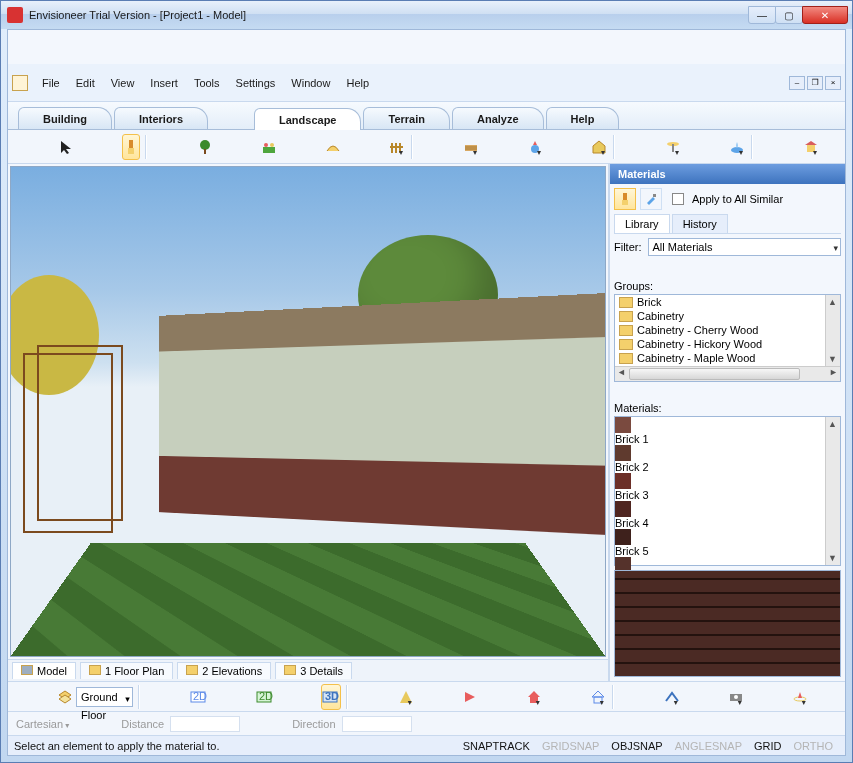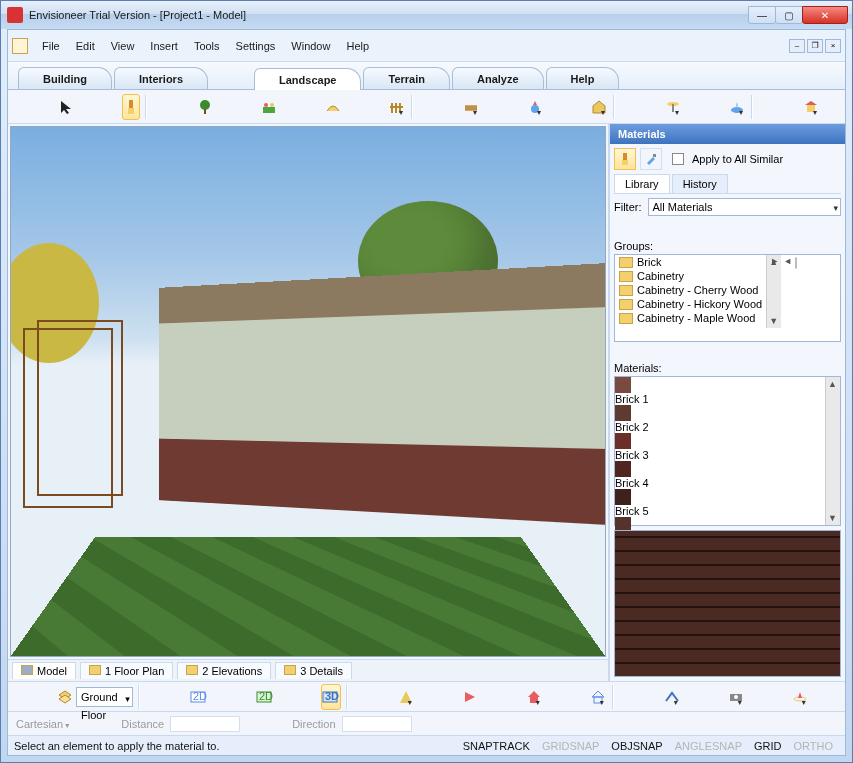"File" .menubar { height: 32px -> 38px; margin-top: none -> 34px }
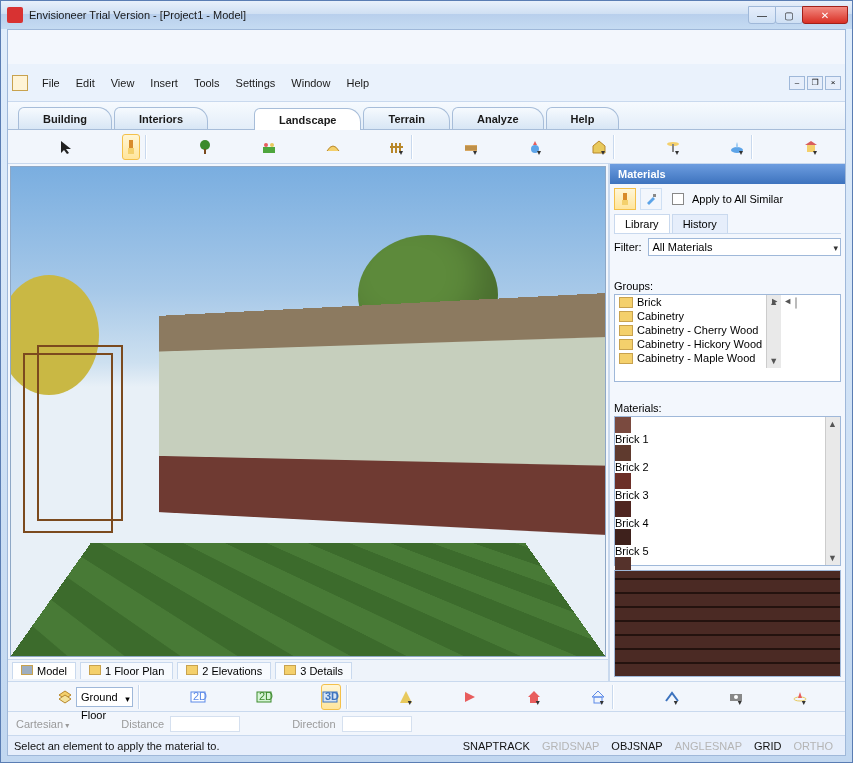"Brick" .listbox { flex-direction: row -> column }
